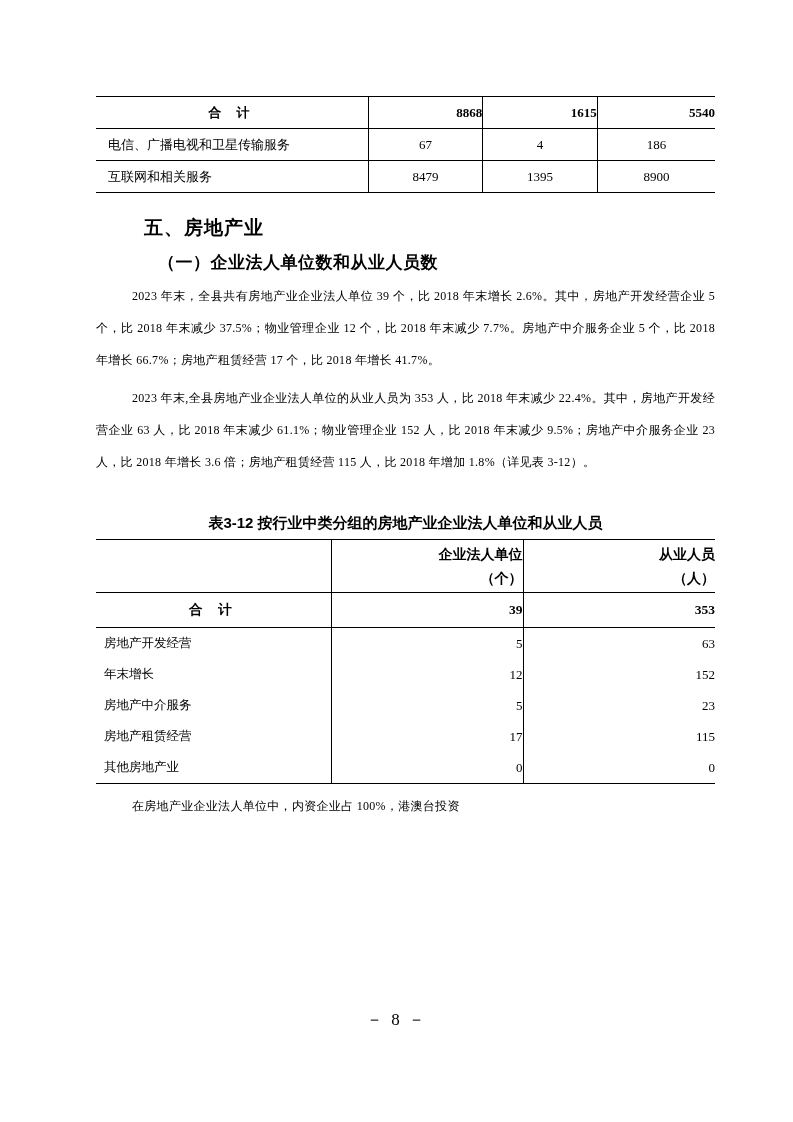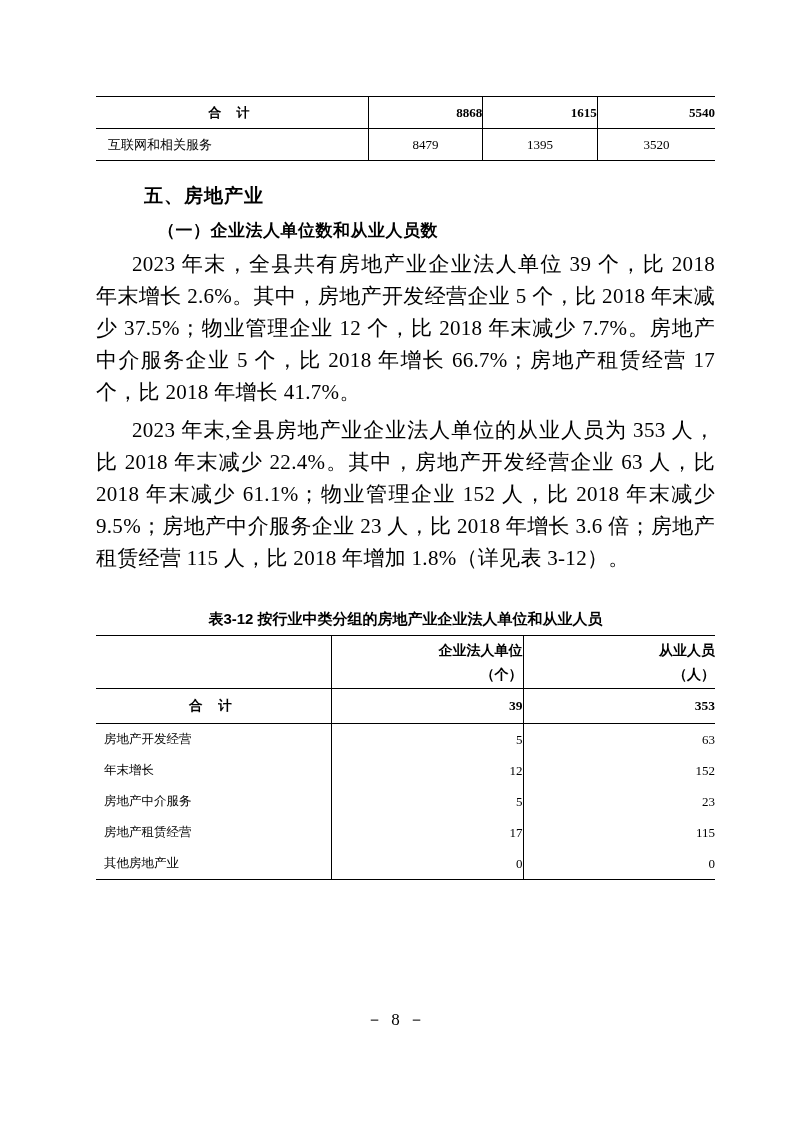"电信、广播电视和卫星传输服务" tr { html: none -> <tr> <td>电信、广播电视和卫星传输服务</td> <td>67</td> <td>4</td> <td>186</td> </tr> }
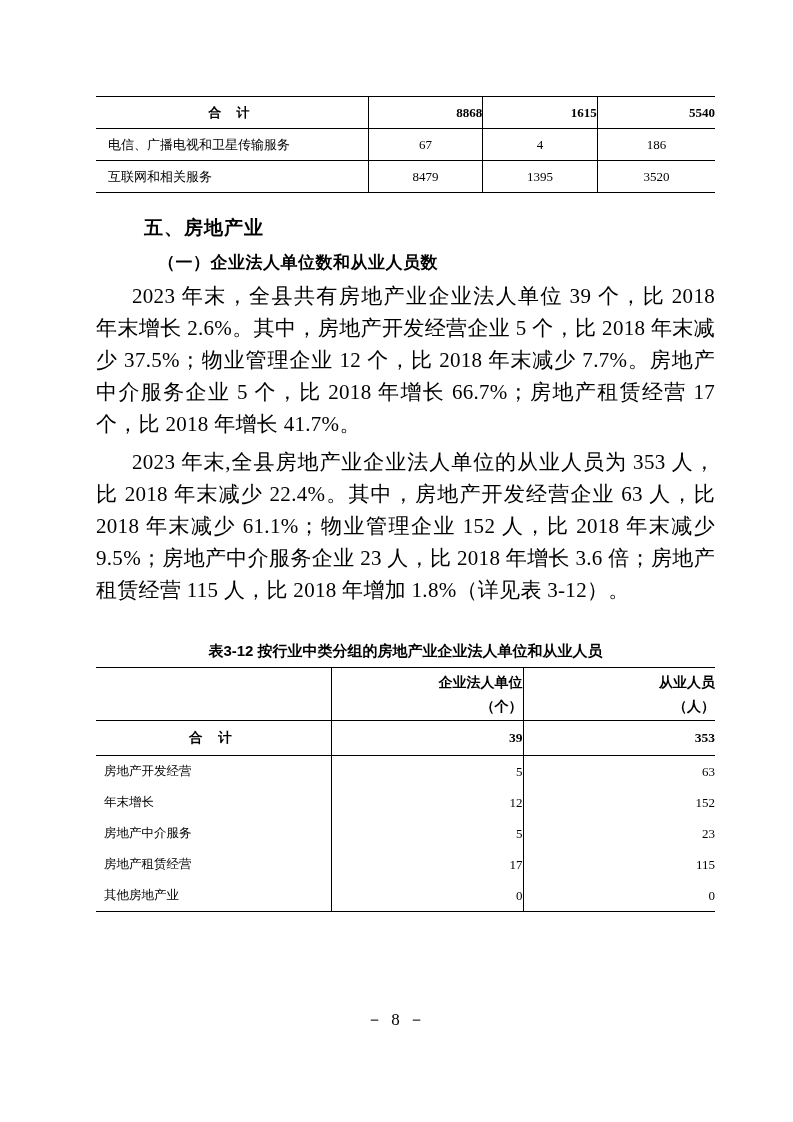"3520" td.cell-num { text: 3520 -> 8900 }
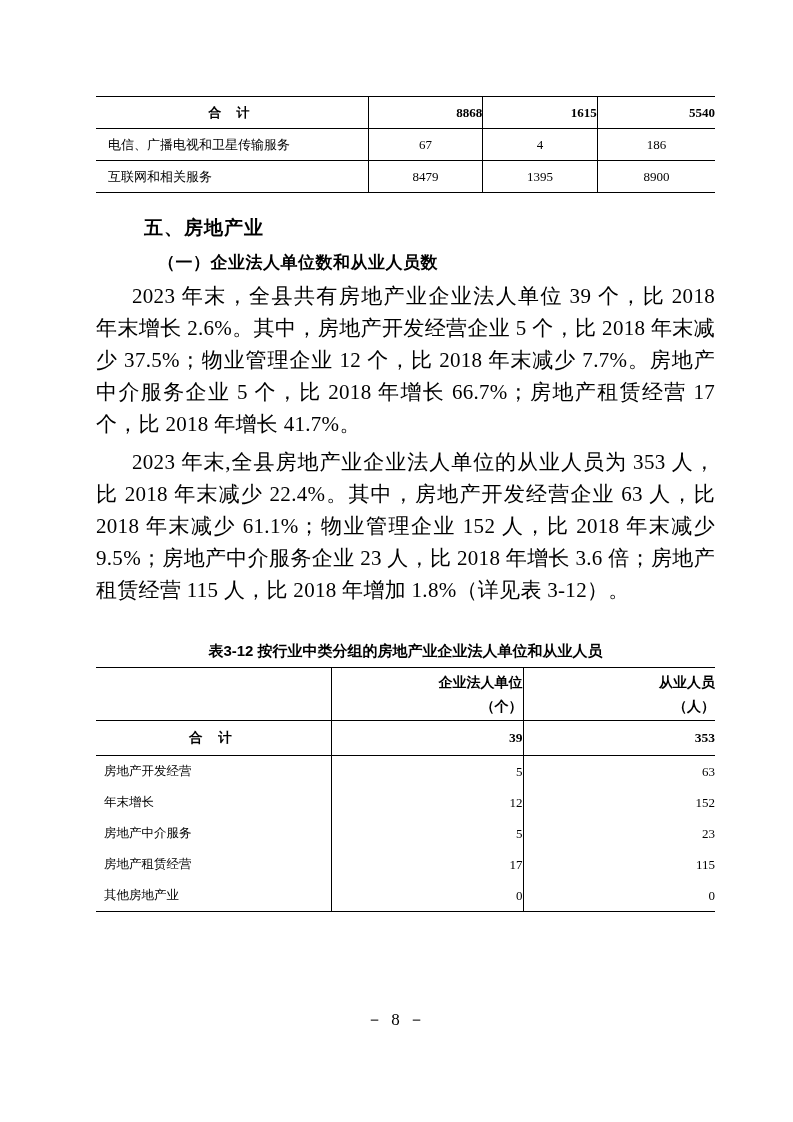"2023 年末，全县共有房地产业企业法人单位 39 个，比 2018" p.body { font-size: 21px -> 12px }
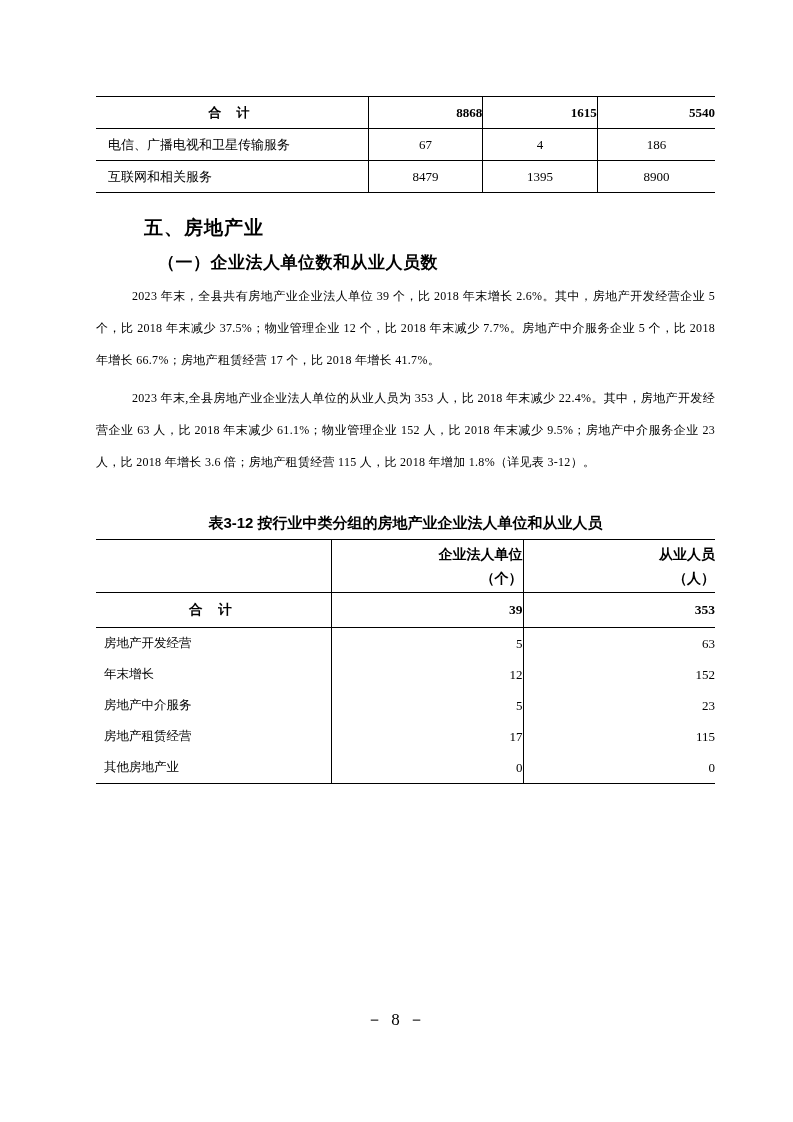"在房地产业企业法人单位中，内资企业占 100%，港澳台投资" p.body { html: none -> <p>在房地产业企业法人单位中，内资企业占 100%，港澳台投资</p> }
